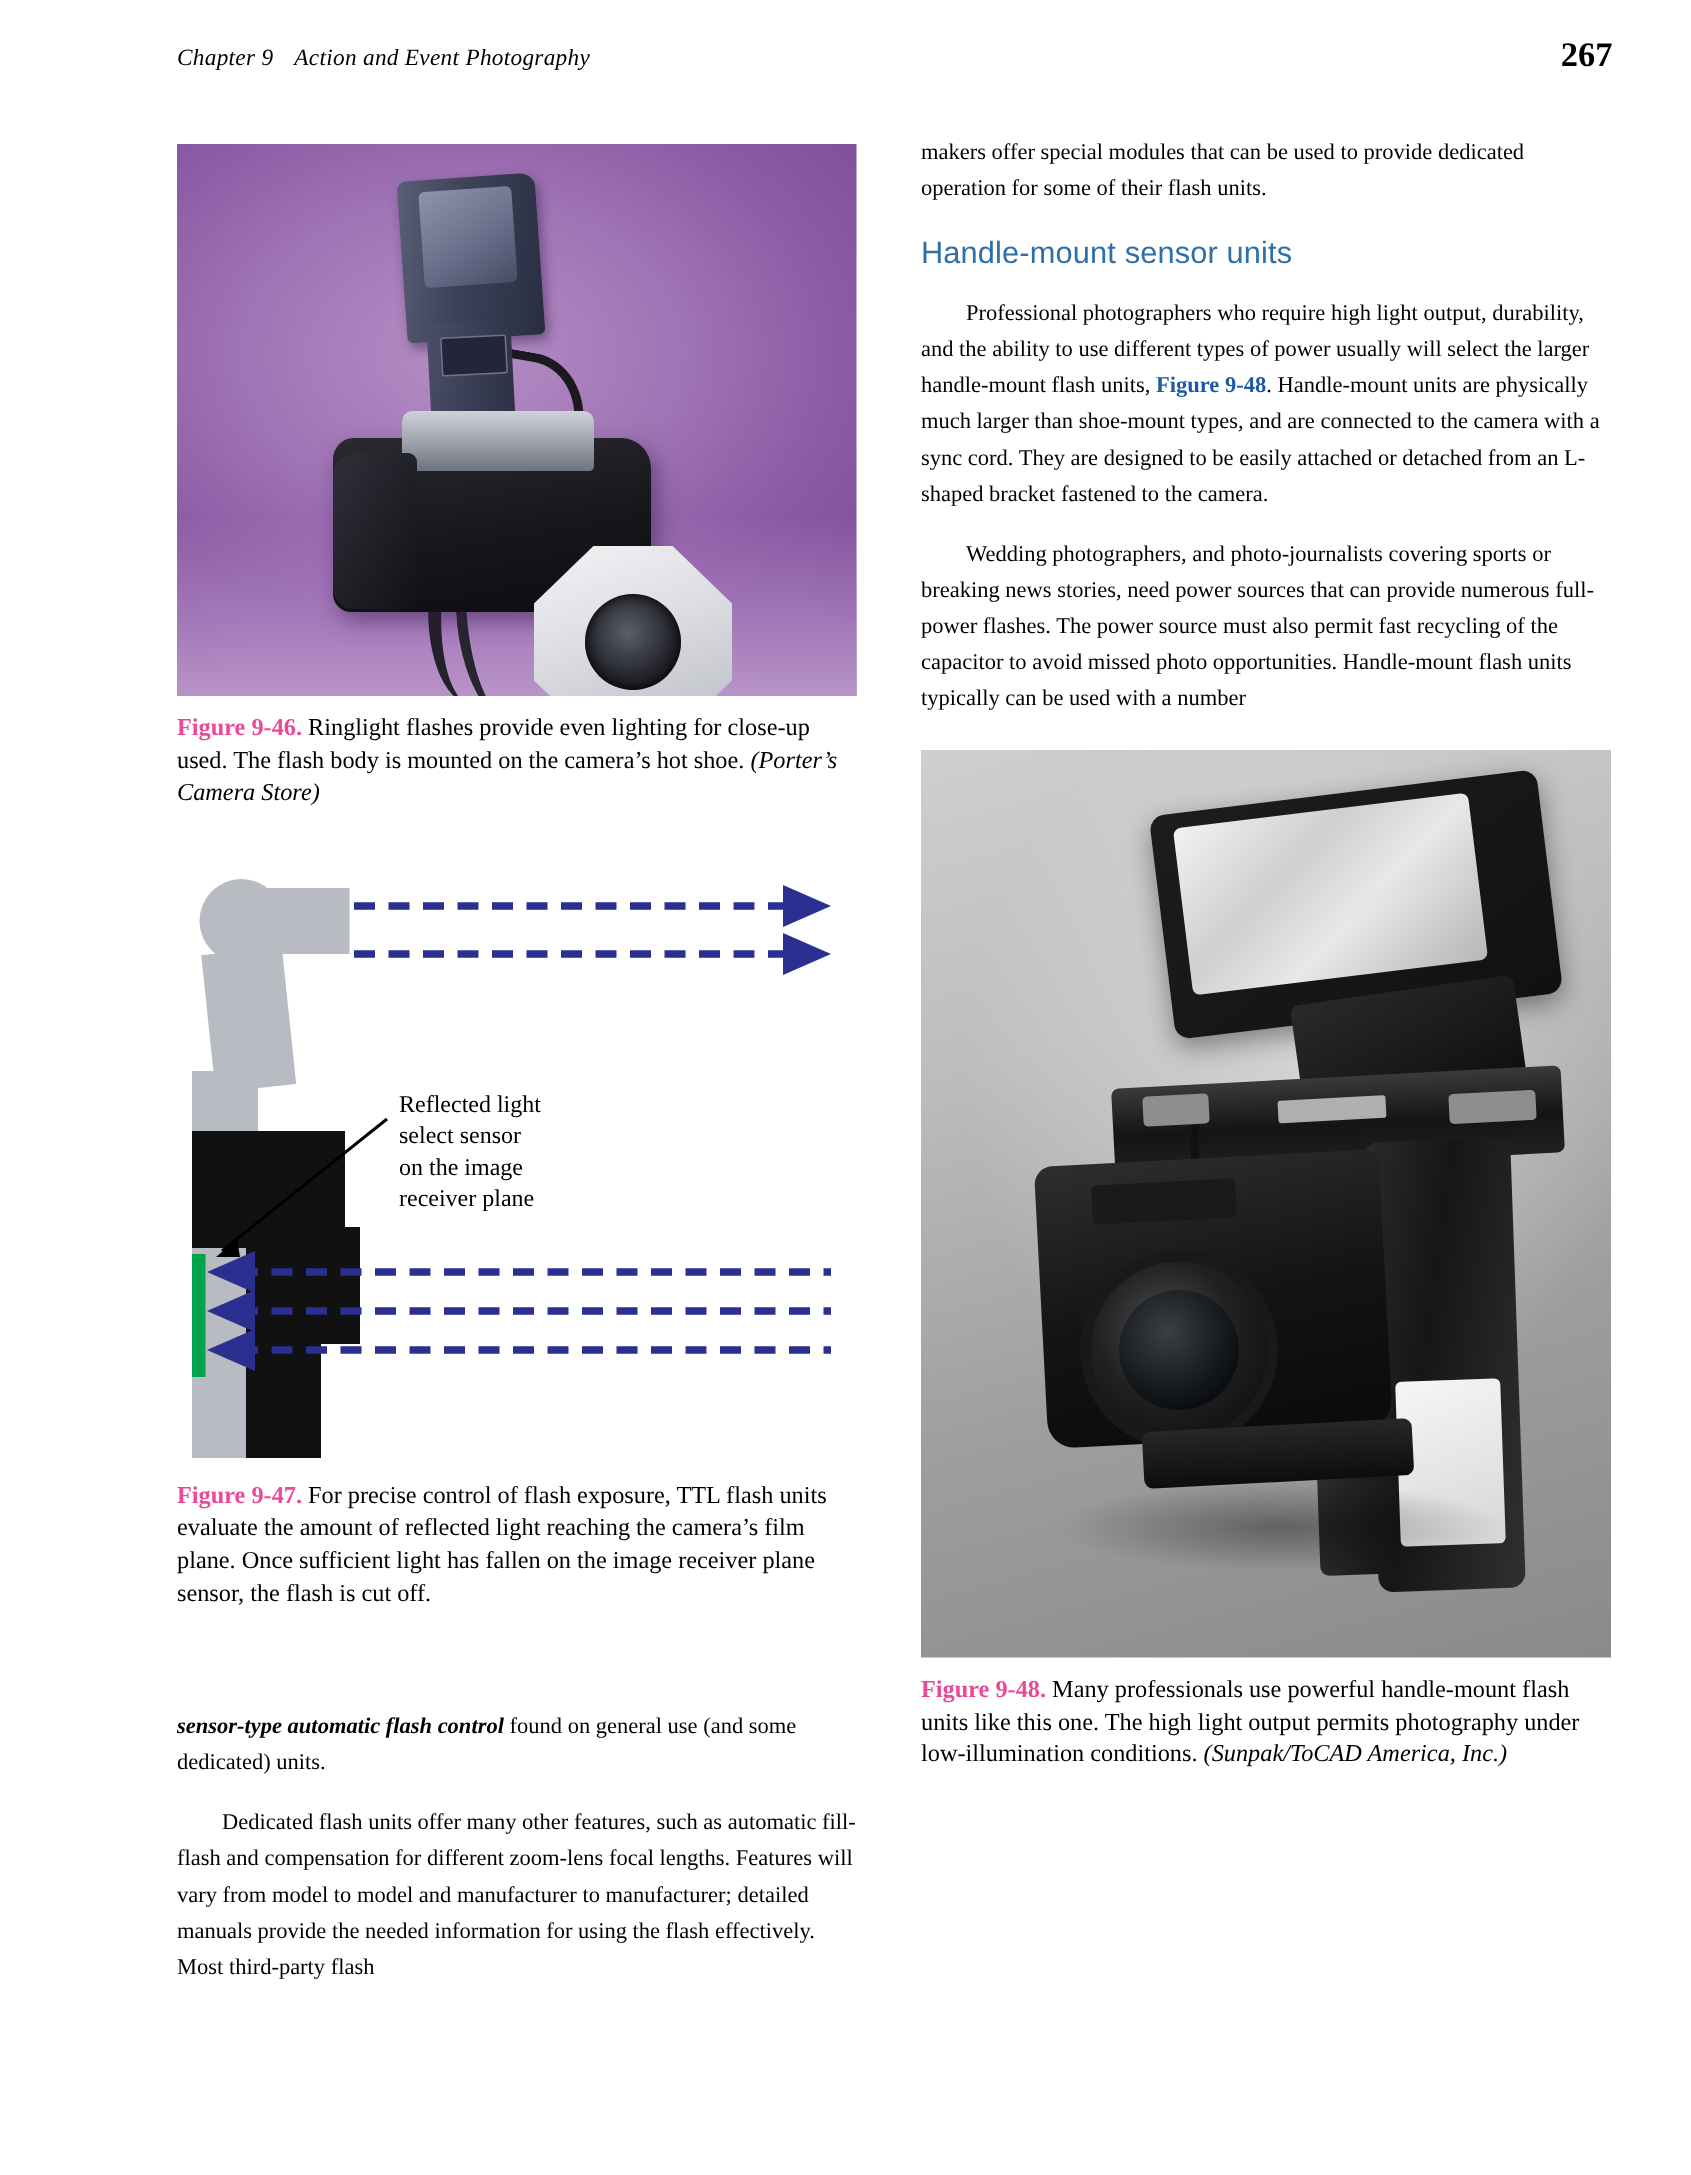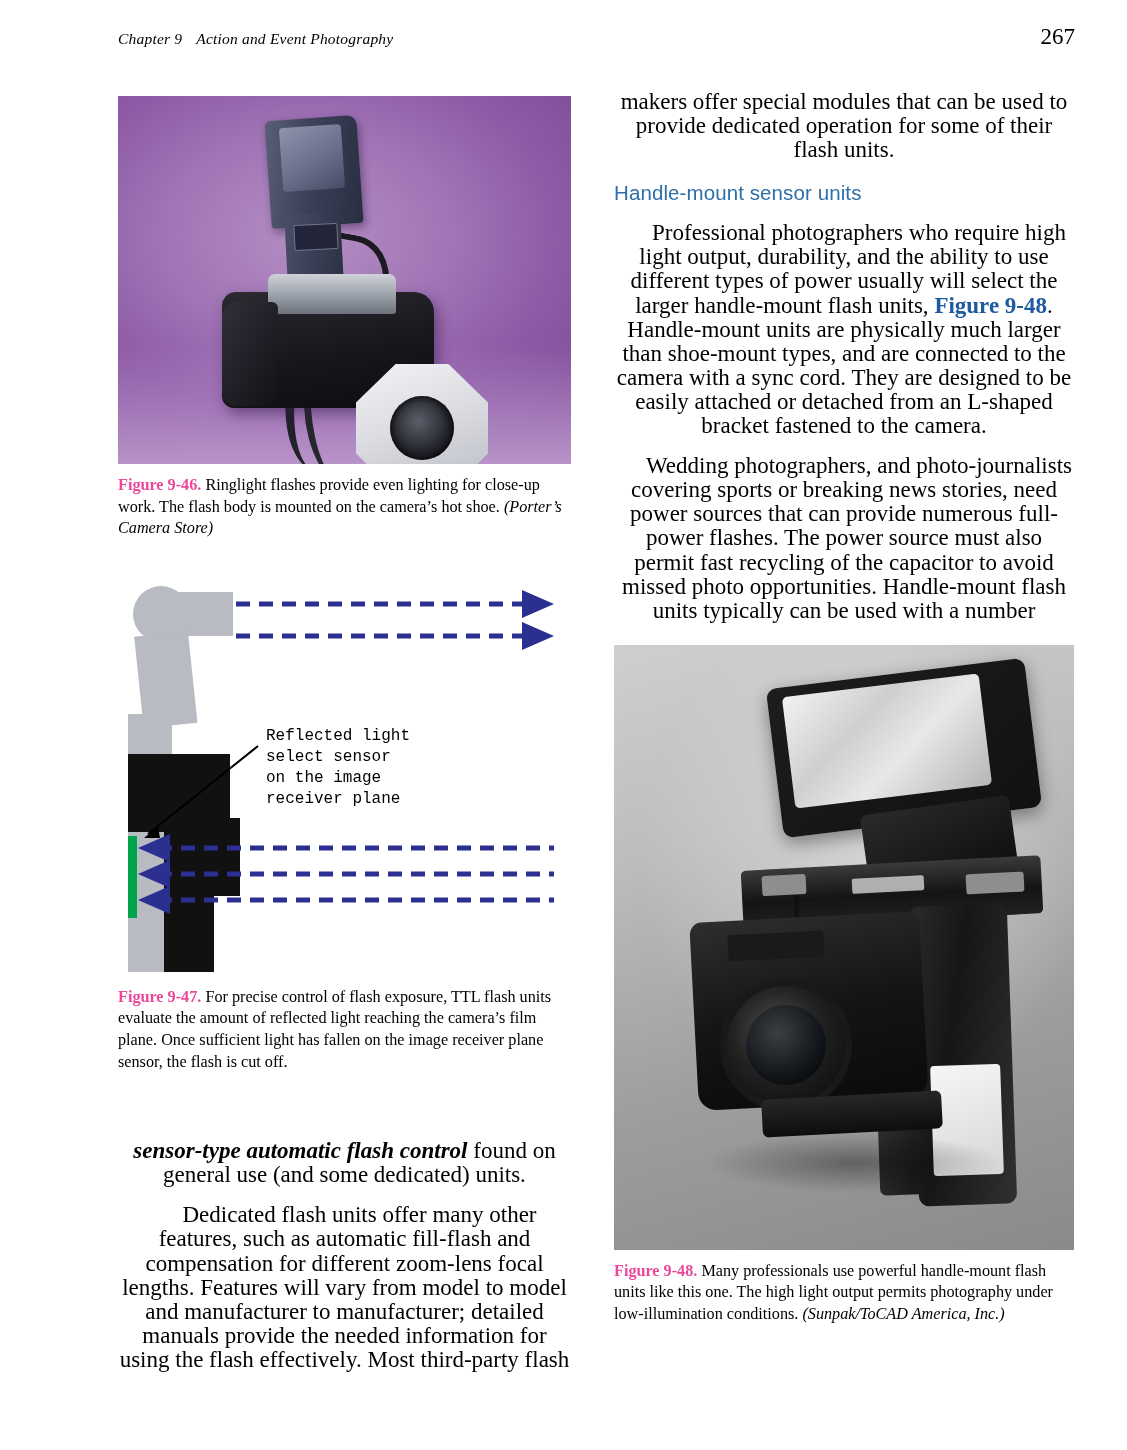"267" .folio { font-weight: normal -> bold }
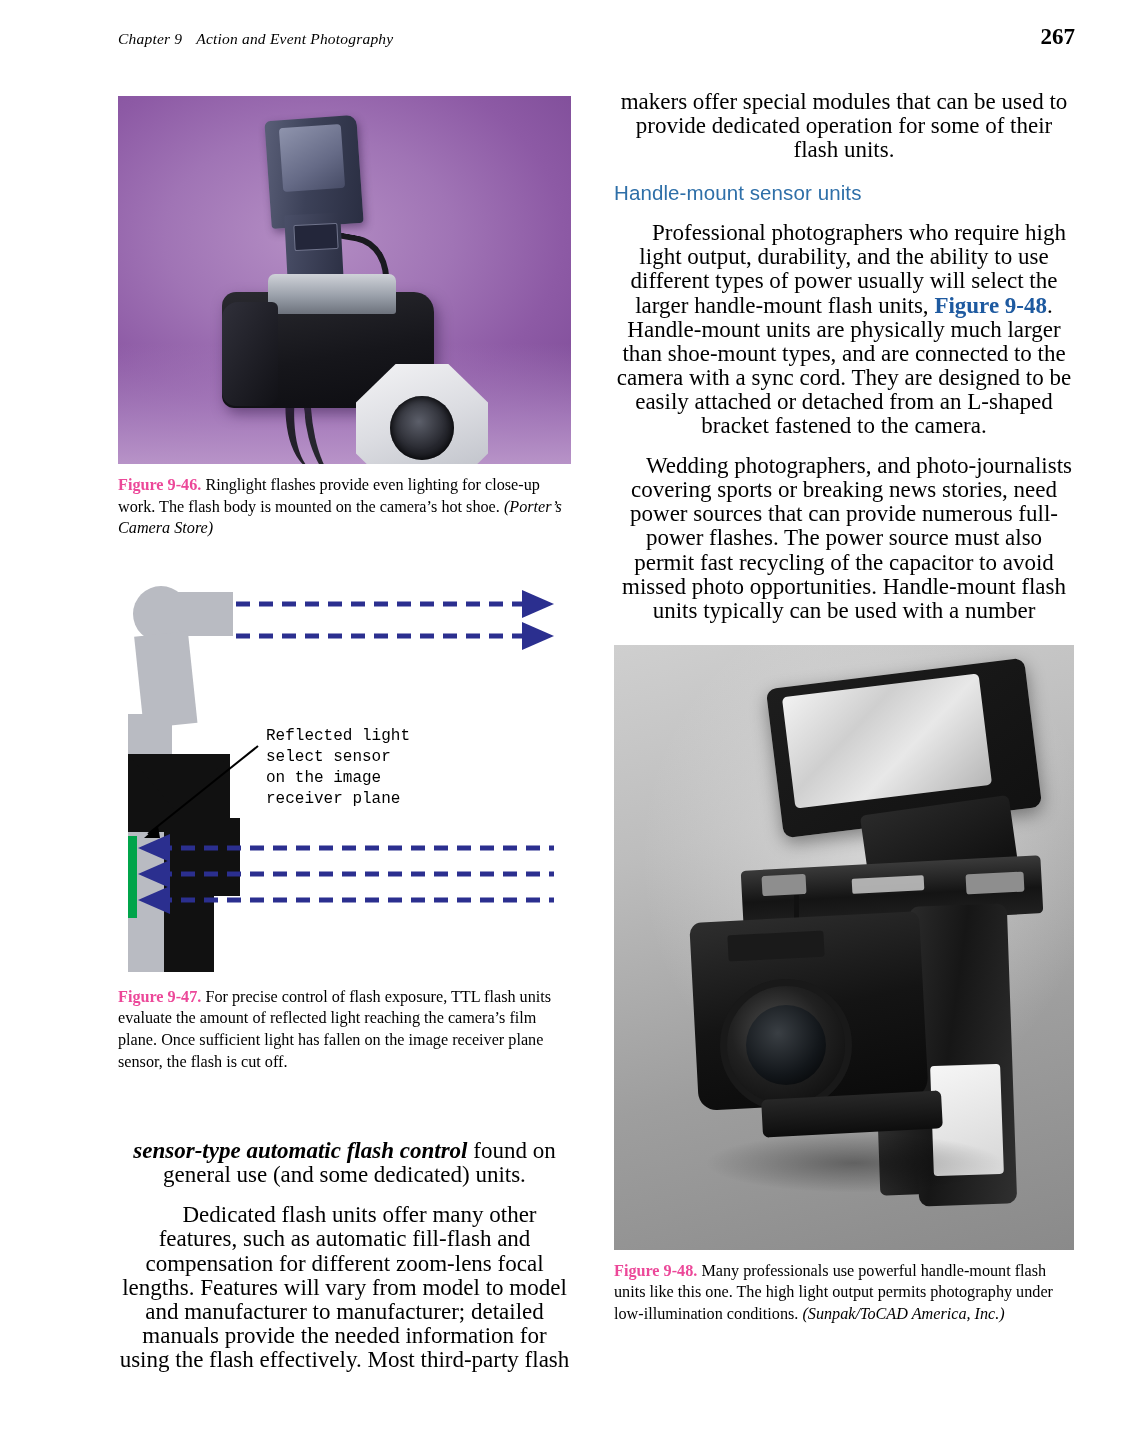"makers offer special modules that" .body p { font-size: 23px -> 15px; text-align: center -> left }
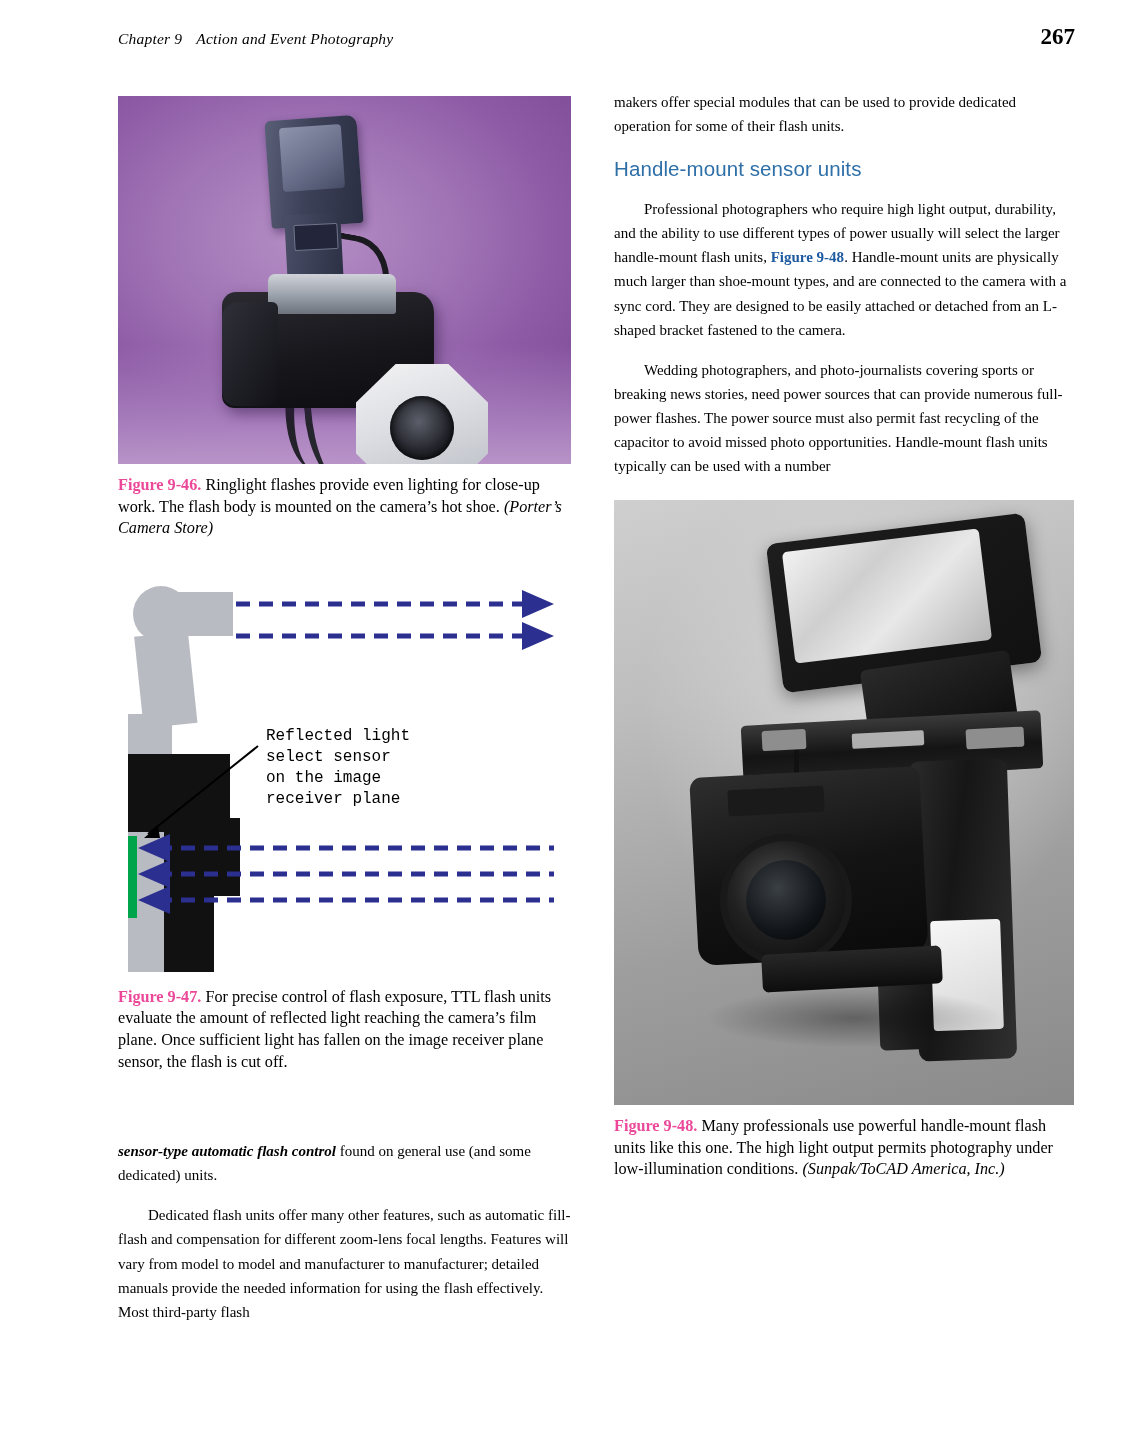"Ringlight flashes provide even lighting" span { text: work -> used }
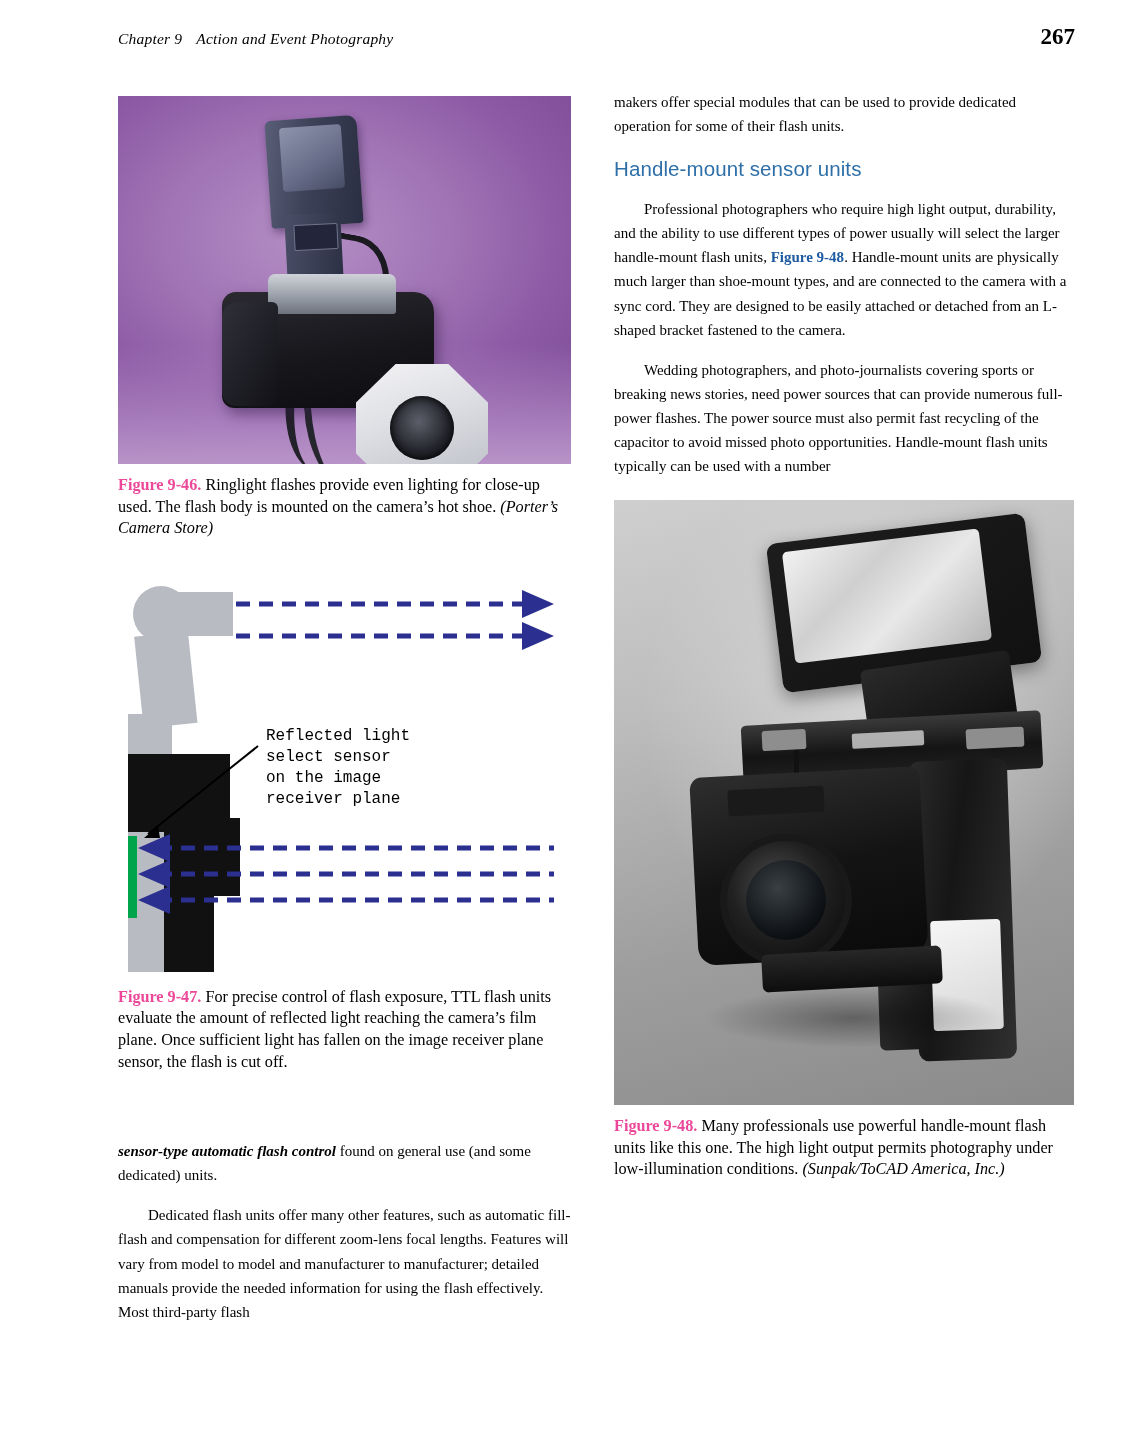"Reflected light" div { font-family: Liberation Mono, monospace -> Liberation Serif, serif }
